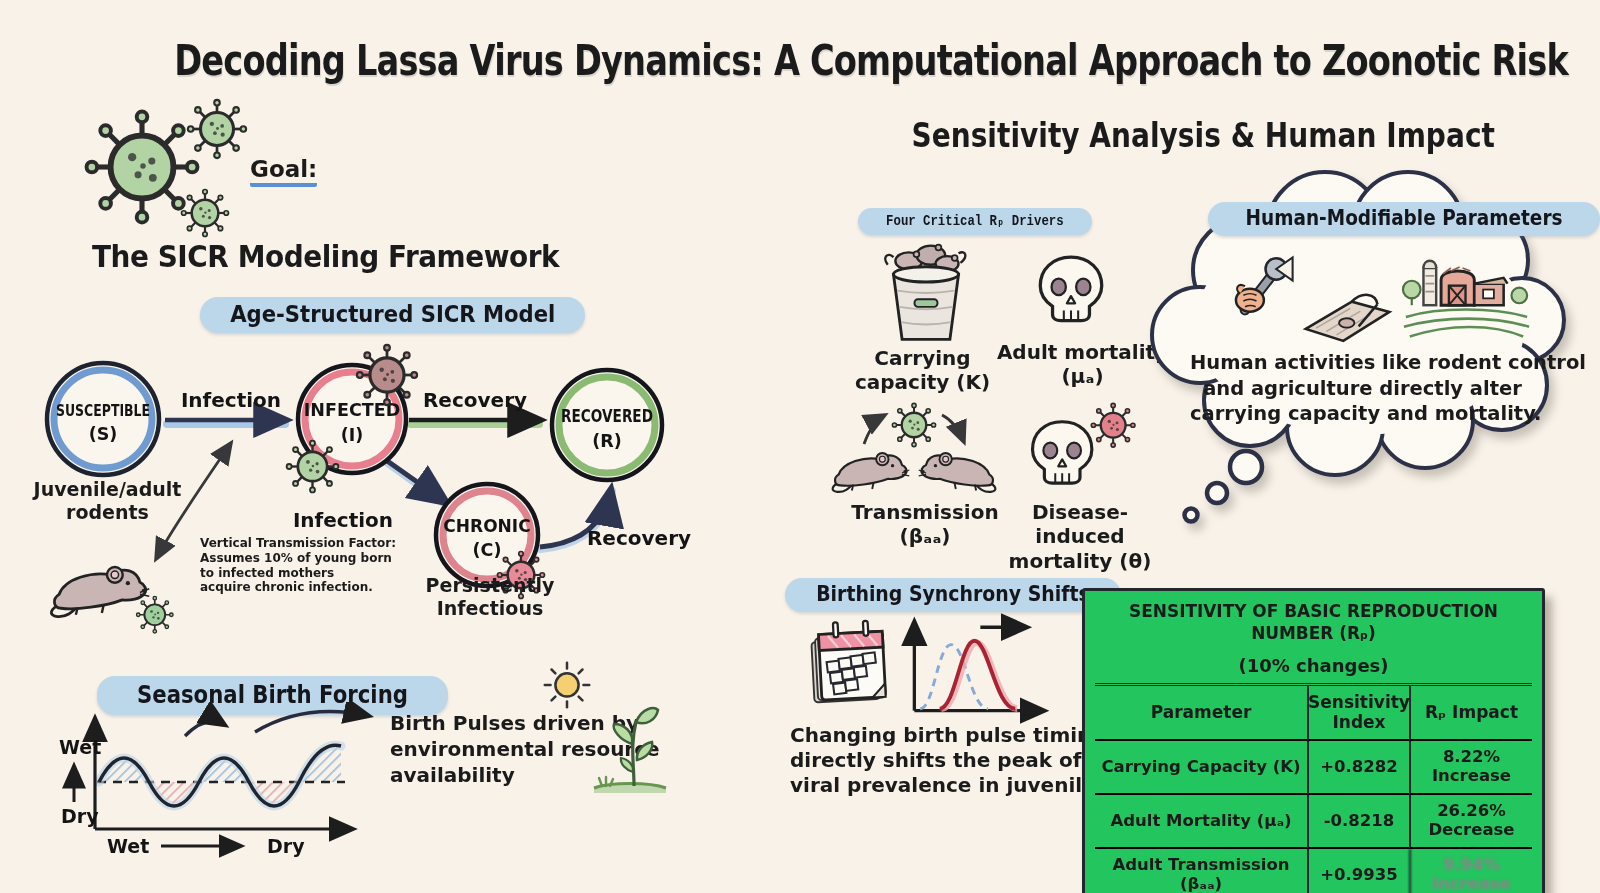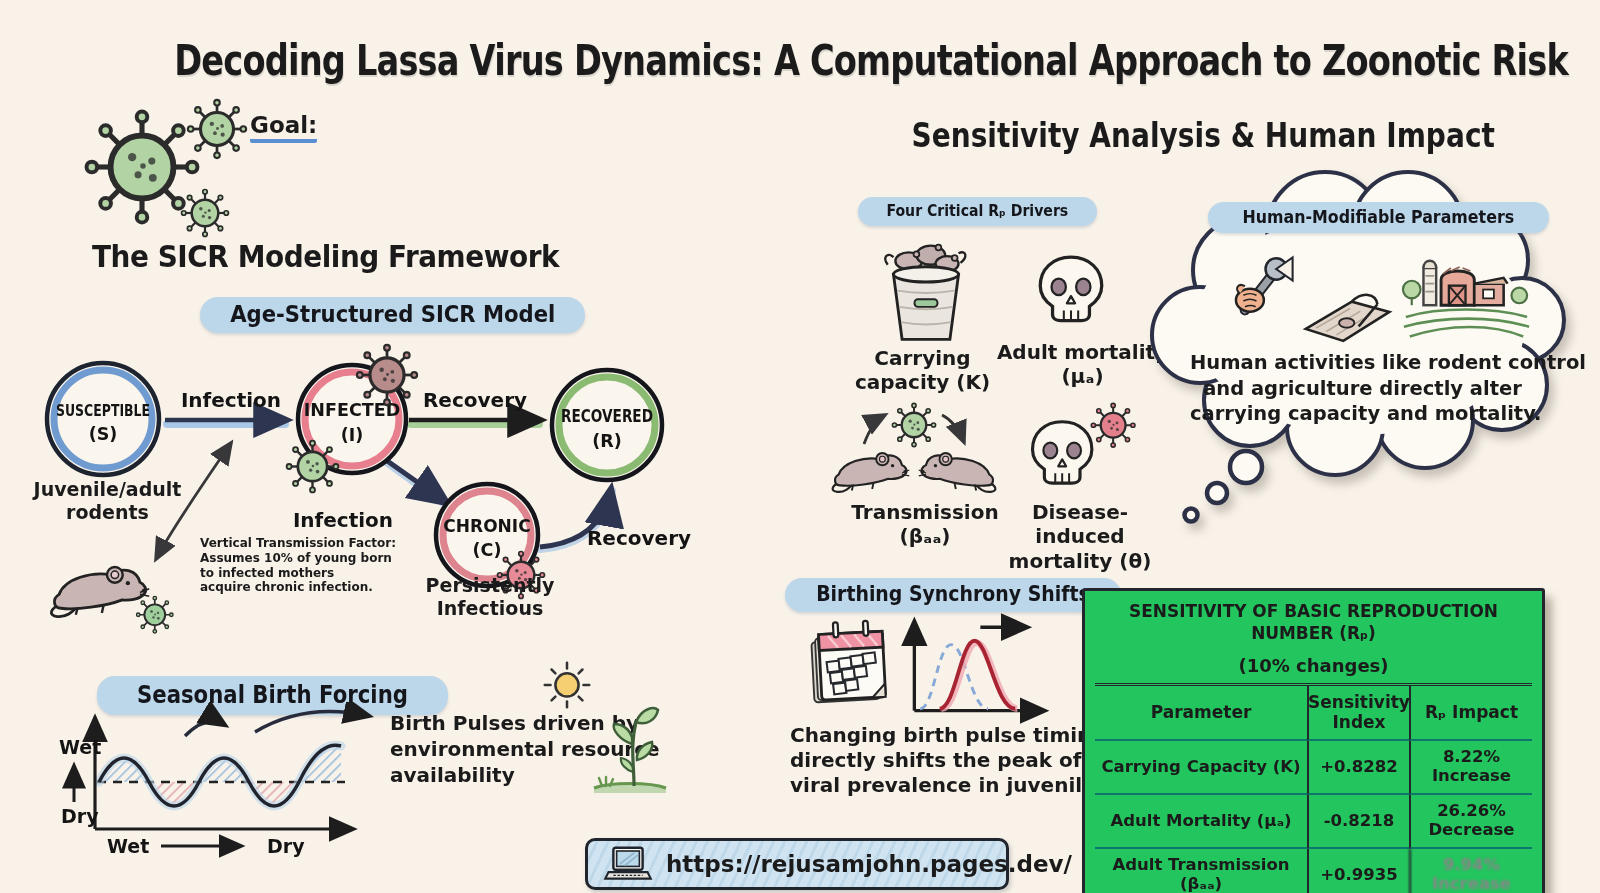"Goal:" .goal-label { margin-top: none -> 44px }
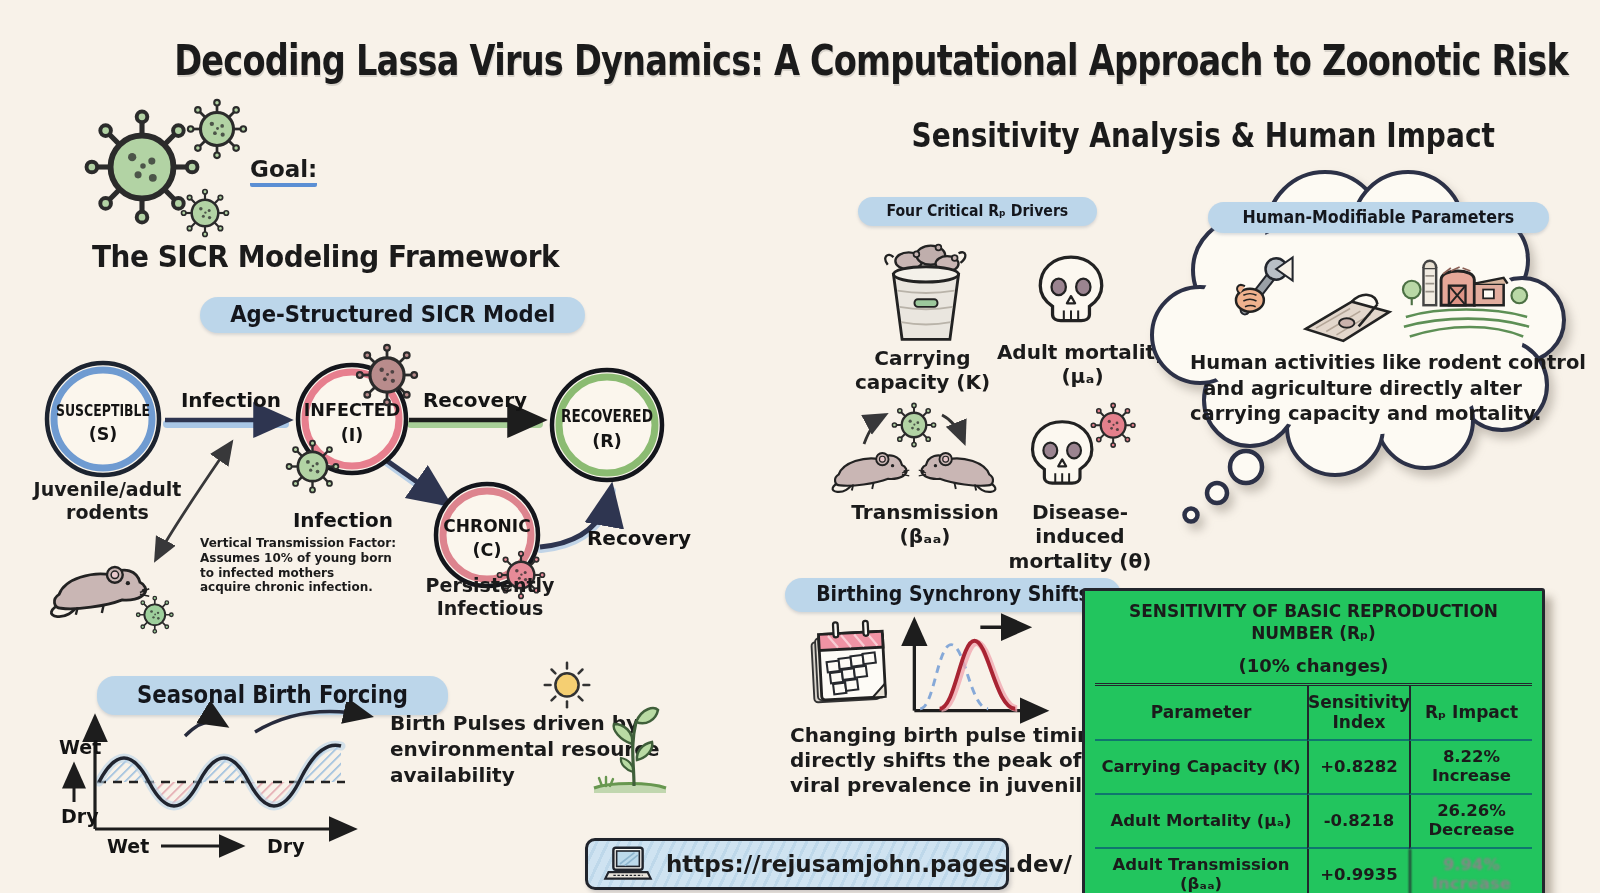"Four Critical Rₚ Drivers" div.ab { font-family: none -> Liberation Mono, monospace; font-size: 16px -> 14px; top: 197px -> 208px }
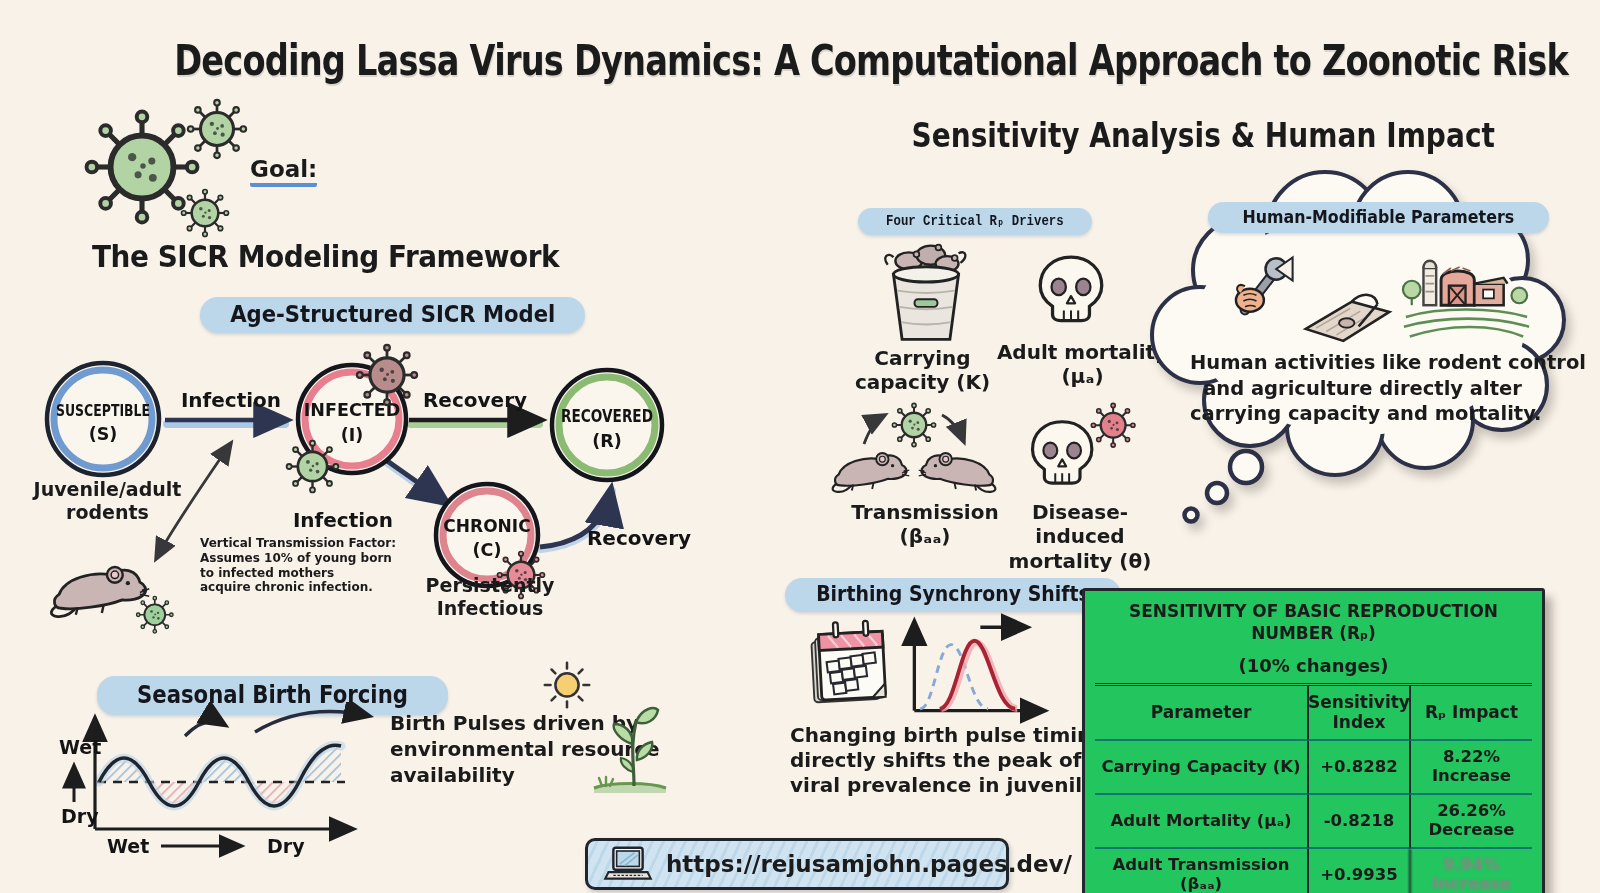"Human-Modifiable Parameters" div.ab { font-size: 18px -> 21px }
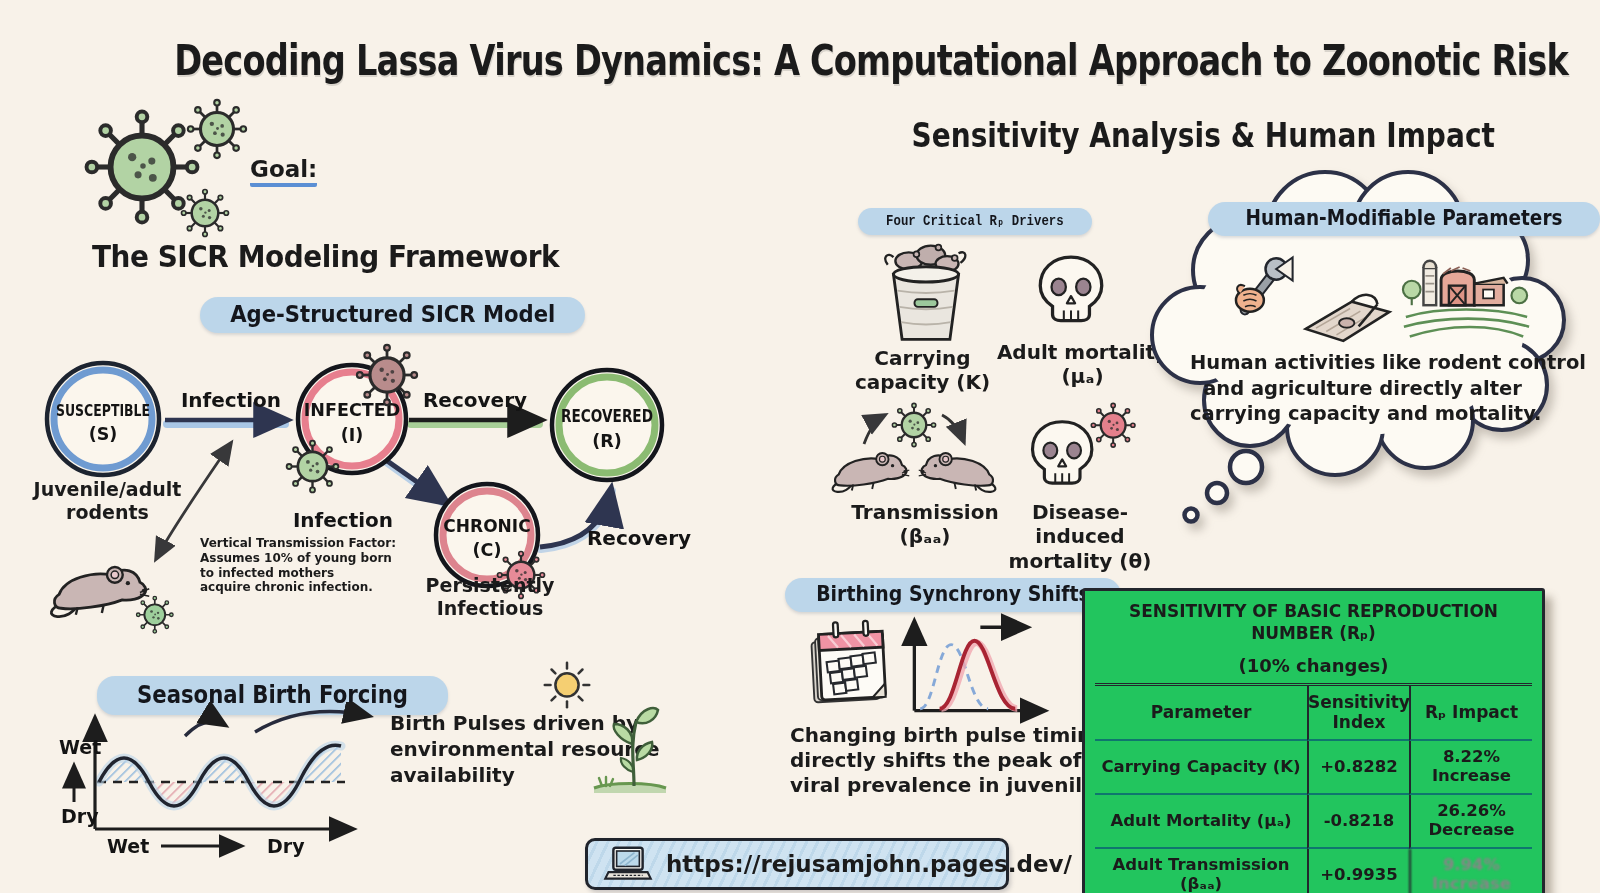"Parameter" .tbl>div { border-bottom: 2px solid #0f766e -> 2px solid #000000 }
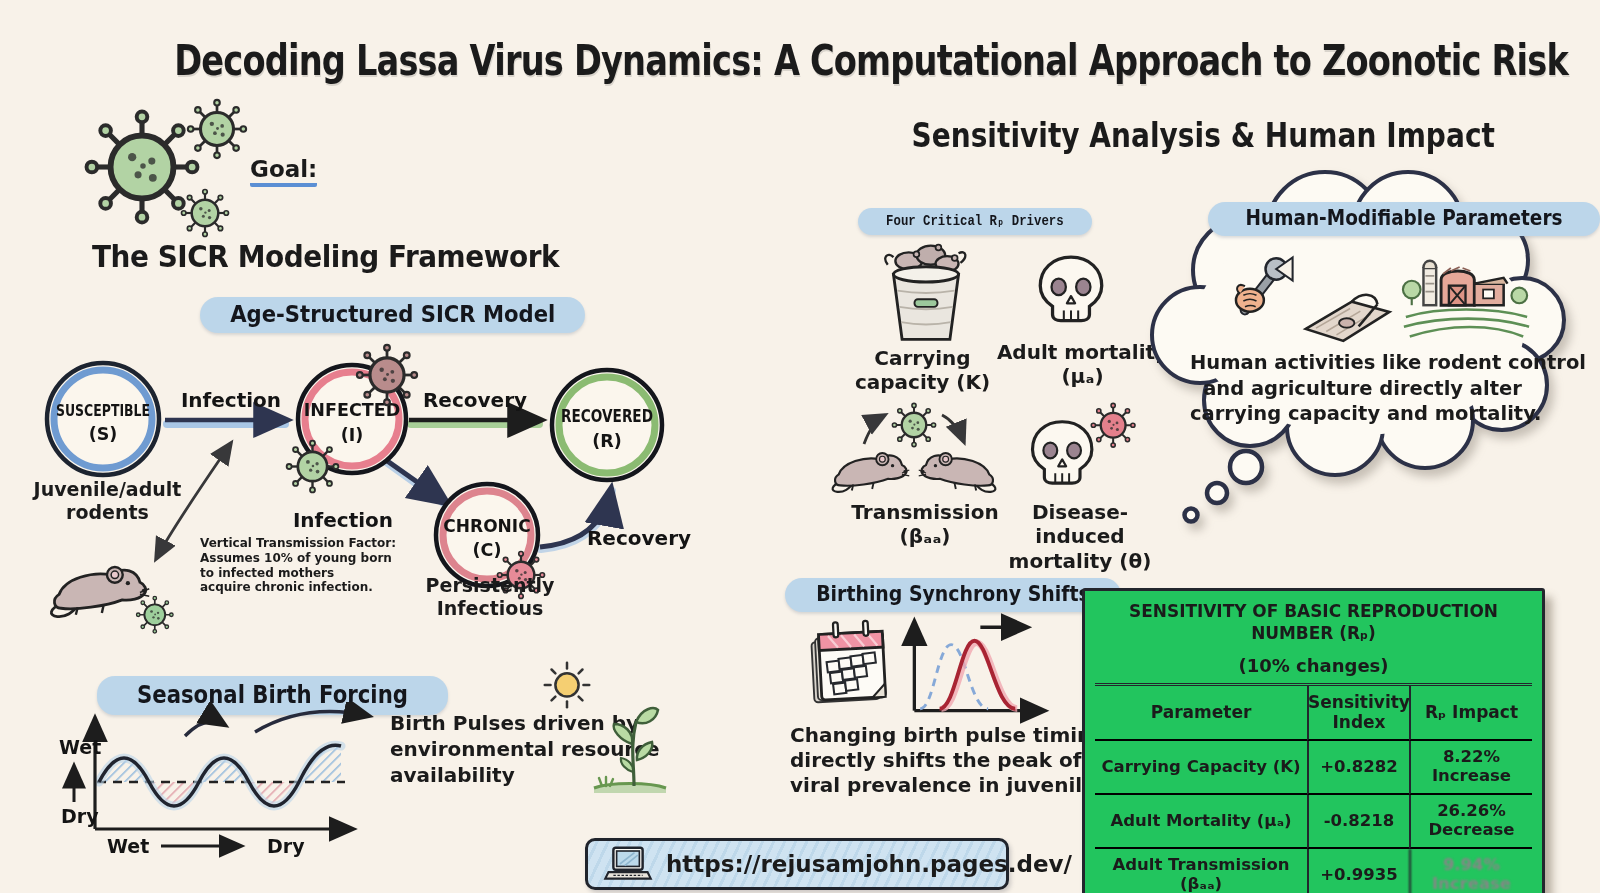"https://rejusamjohn.pages.dev/" div.ab { html: <div> <svg> <rect></rect> <rect></rect> <path></path> <path></path> <path></path> </svg> <div>https://rejusamjohn.pages.dev/</div> </div> -> none }
